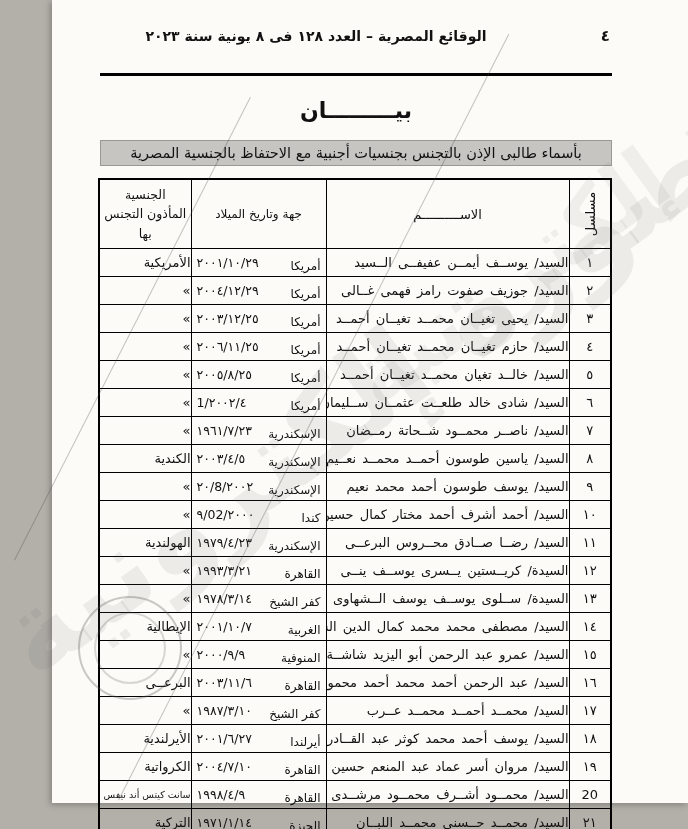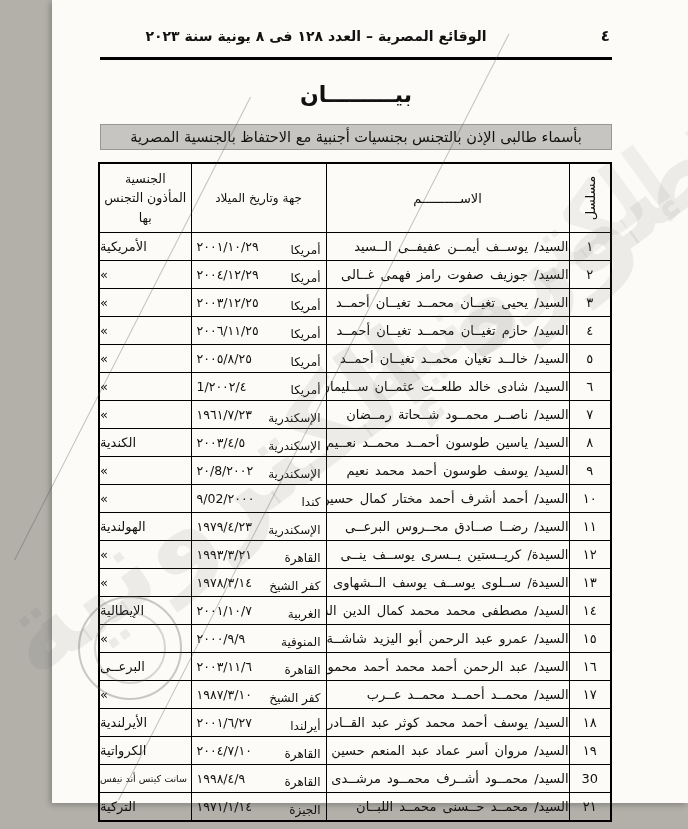"الوقائع المصرية – العدد ١٢٨" .page-header { height: 57px -> 73px }
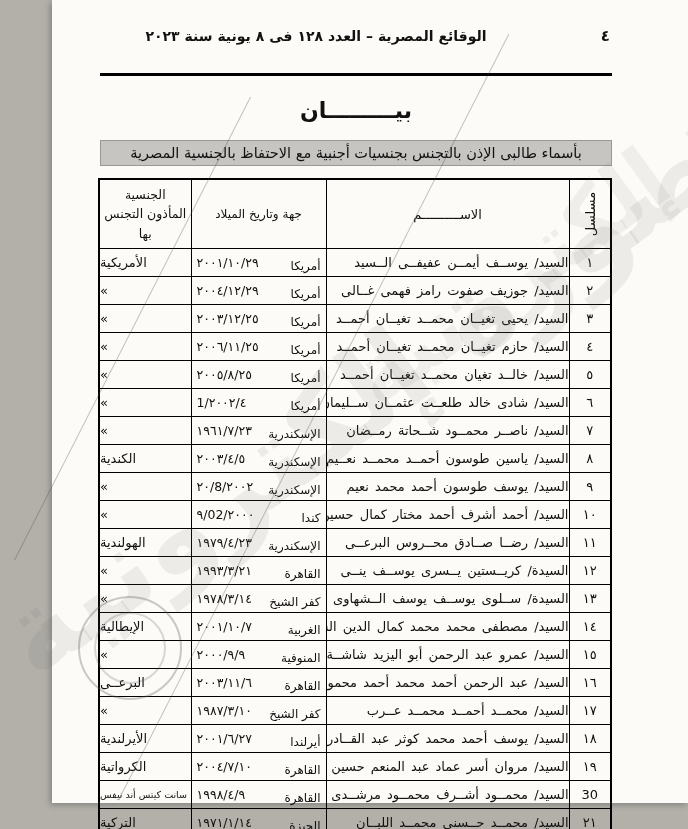"الأمريكية" .c-nat-cell { text-align: left -> right }
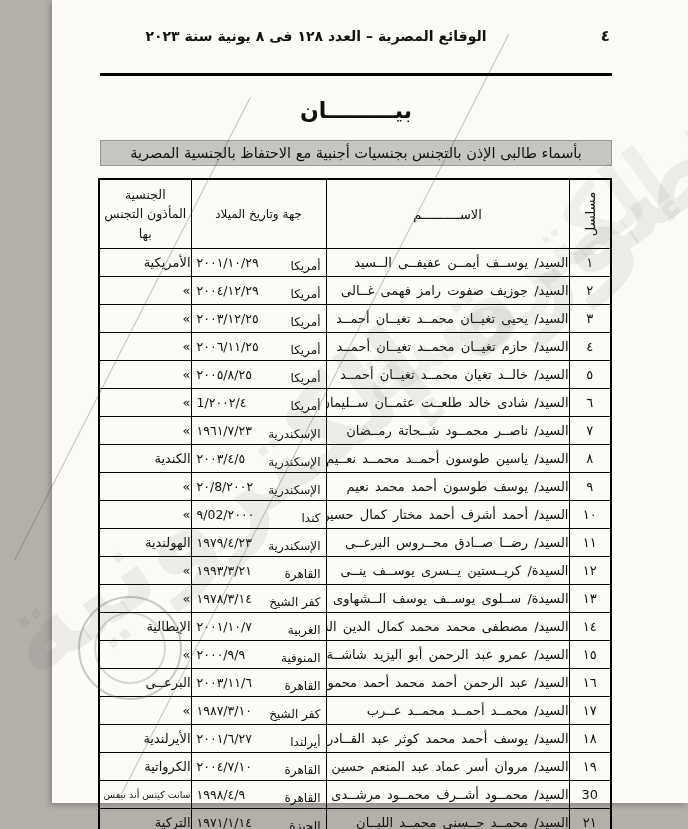"30" td.c-serial-cell { text: 30 -> 20 }
